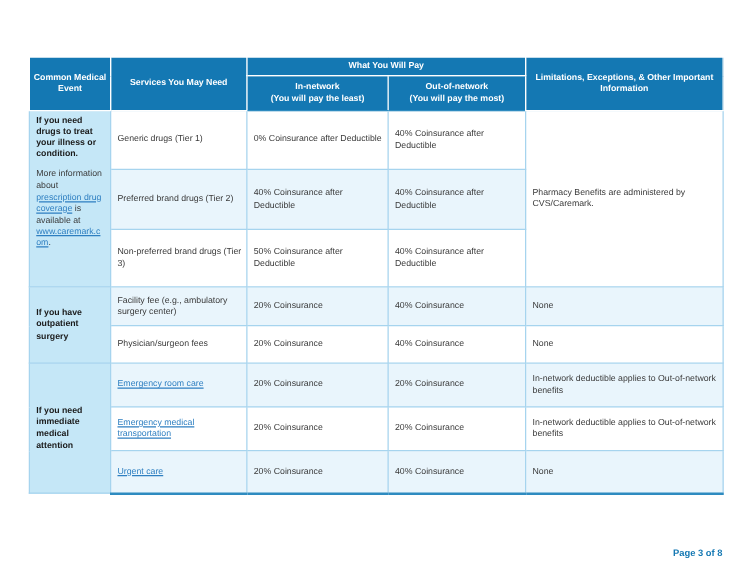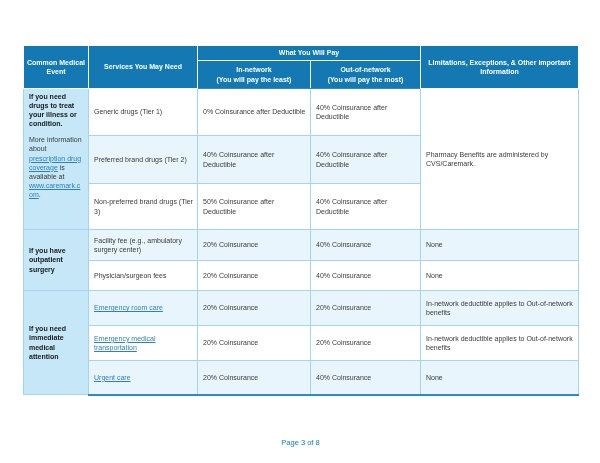"Page 3 of 8" .page-footer { font-weight: normal -> bold; text-align: center -> right }
